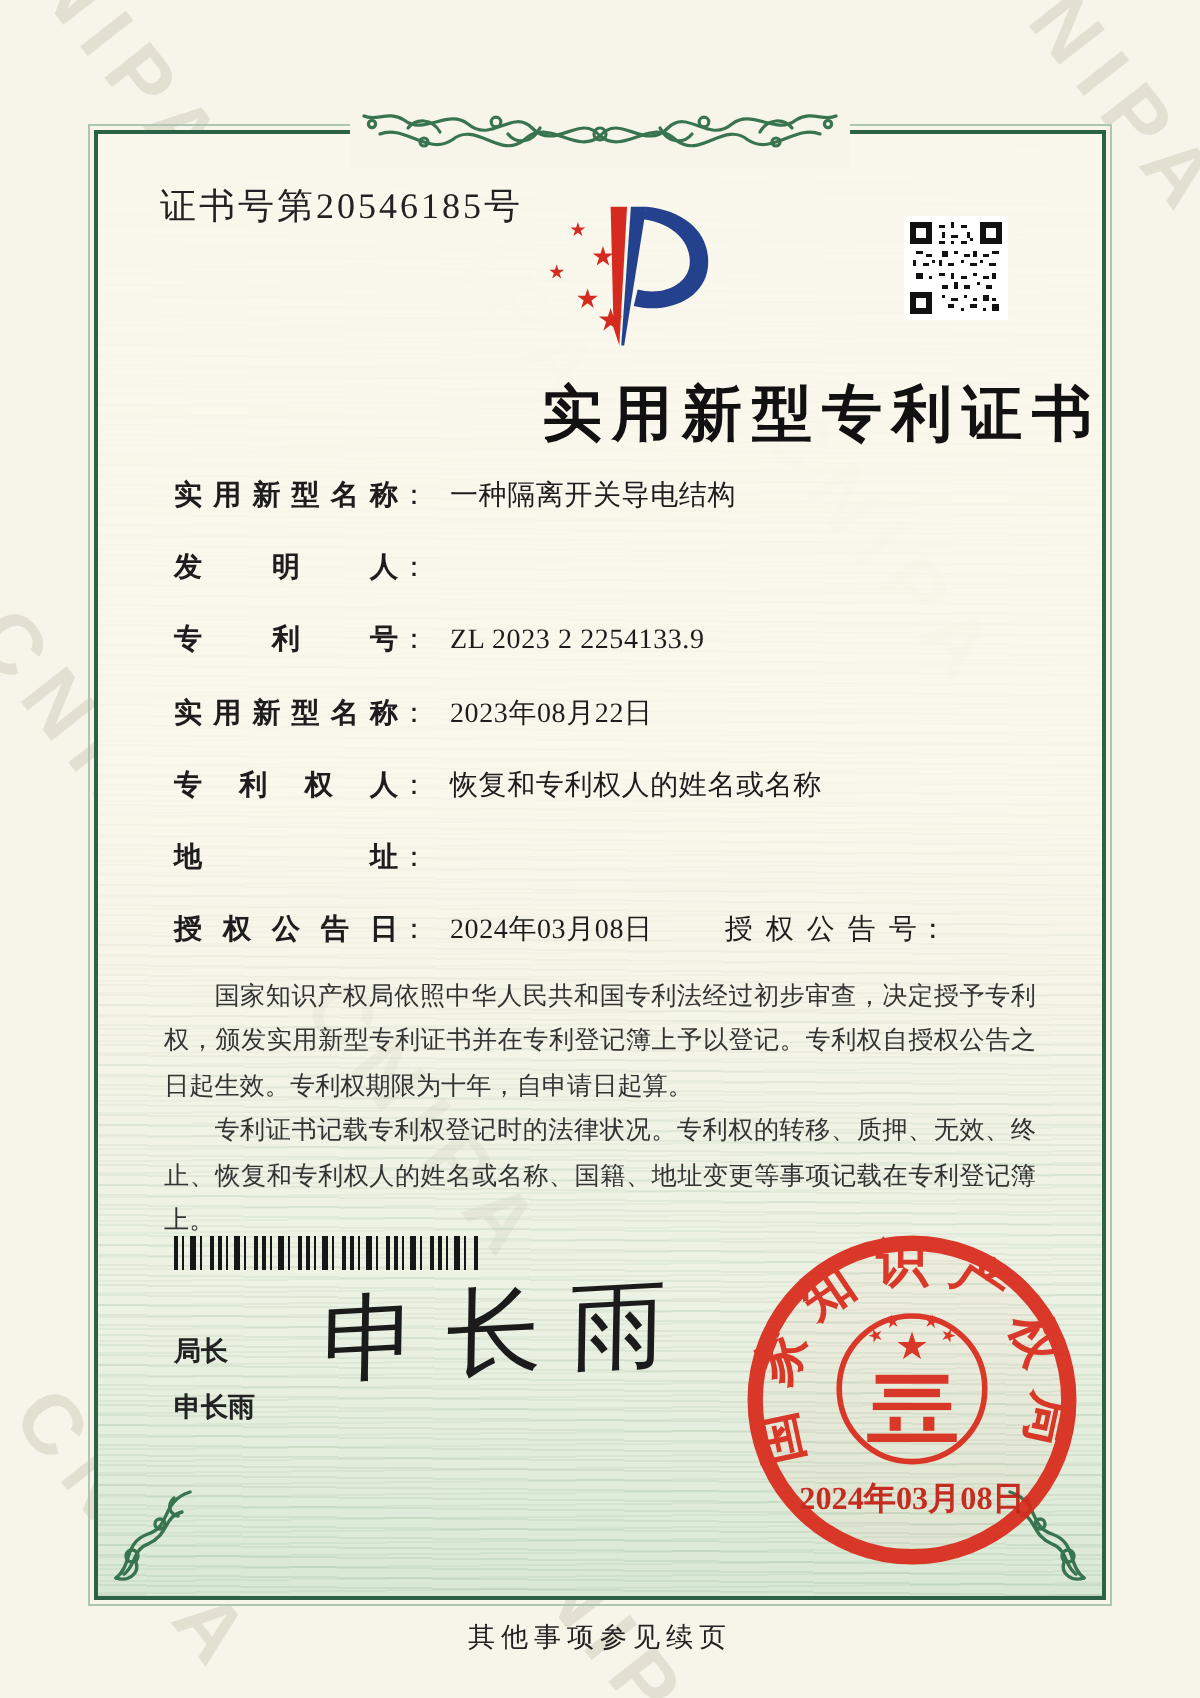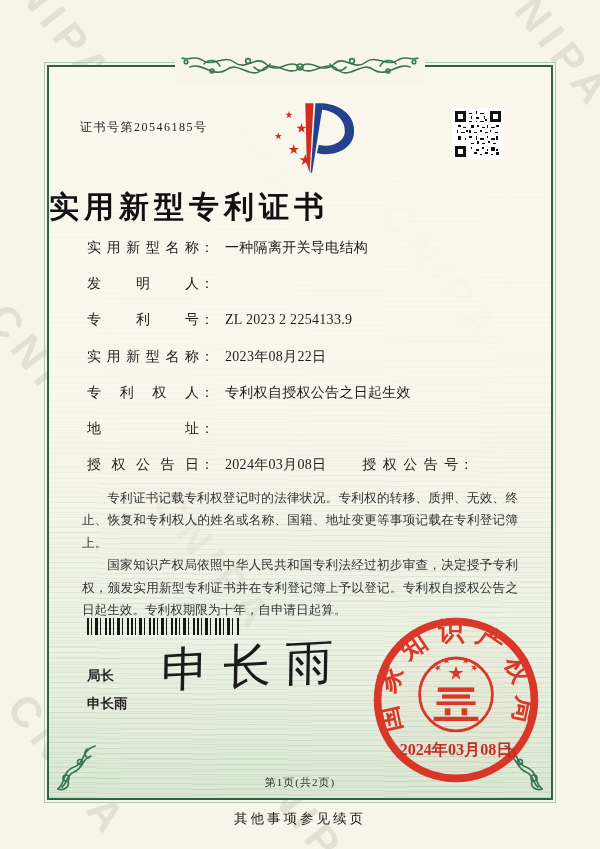"证书号第20546185号" .cert-no { font-size: 12px -> 18px; top: 52px -> 24px }
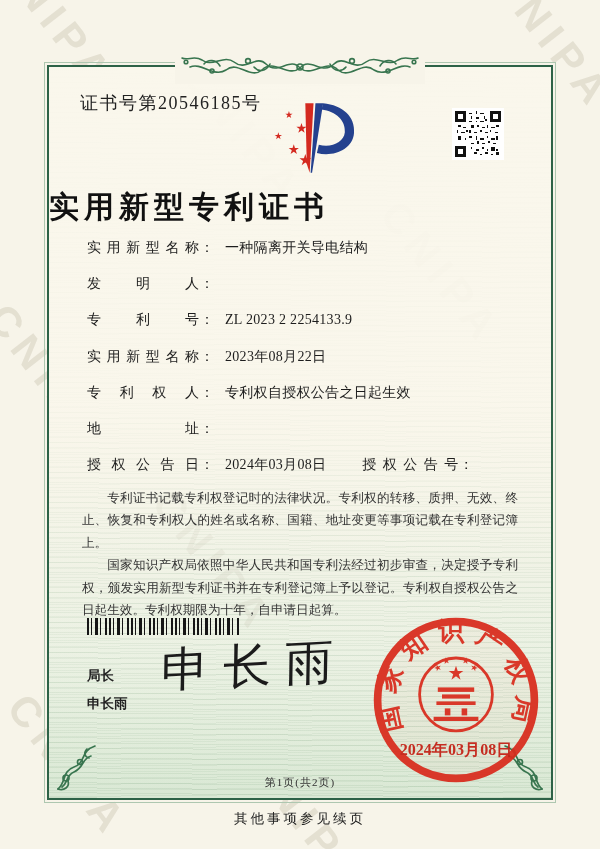"实用新型专利证书" .title { text-align: left -> right }
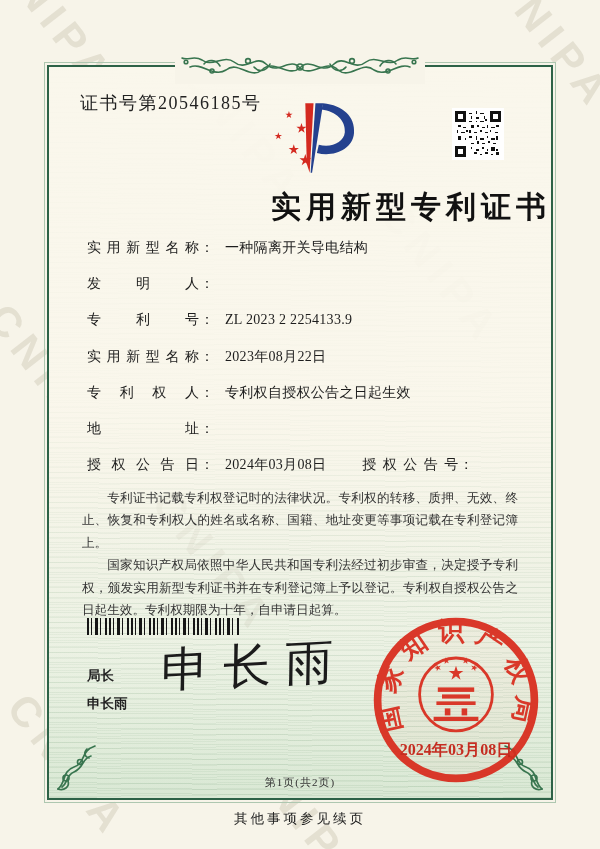"实用新型名称" .f-label { font-weight: none -> bold }
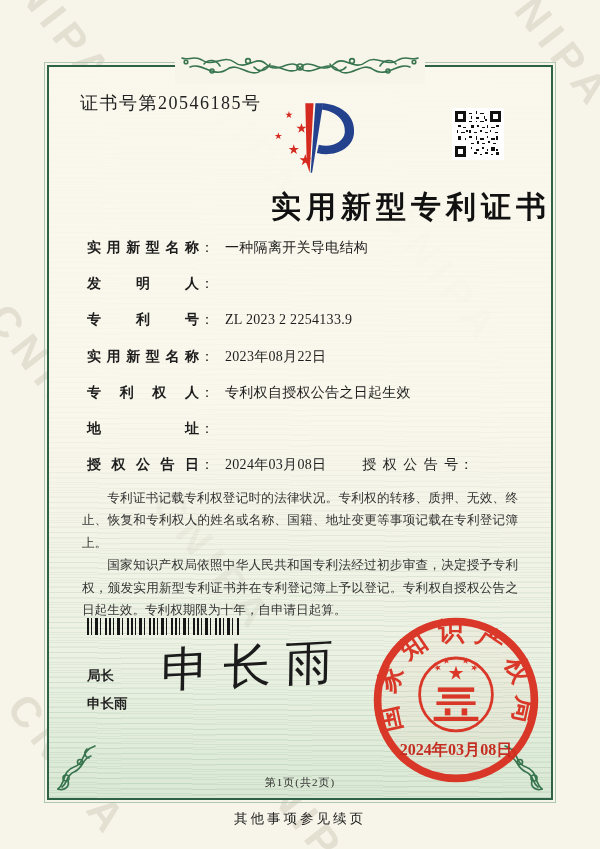"专利权自授权公告之日起生效" span.f-value { text: 专利权自授权公告之日起生效 -> 恢复和专利权人的姓名或名称 }
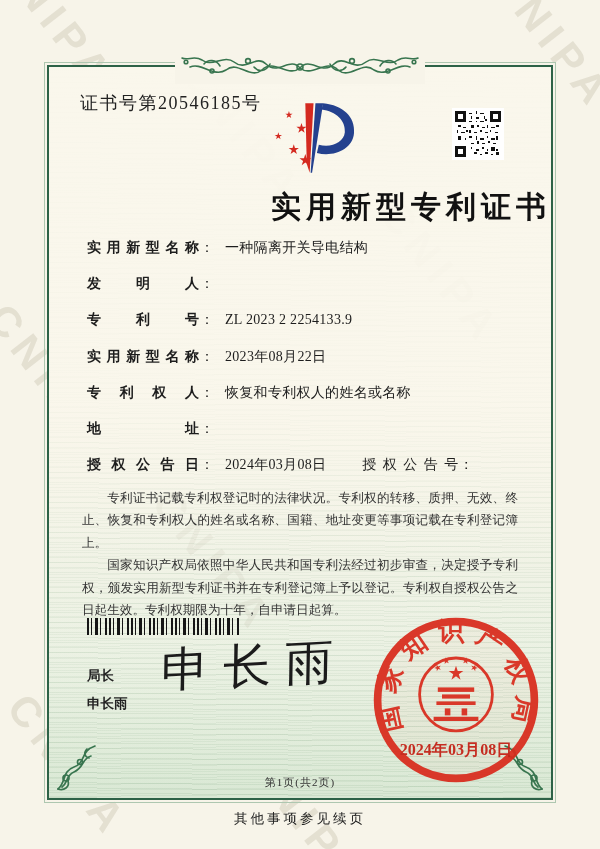"专利证书记载专利权登记时的法律状况。专利权的转移、质押、无效、终止、恢复和专利权" p { order: before "国家知识产权局依照中华人民共和国专利法经过初步审查，决定授予专利权，颁发实用新型" -> after "国家知识产权局依照中华人民共和国专利法经过初步审查，决定授予专利权，颁发实用新型" }
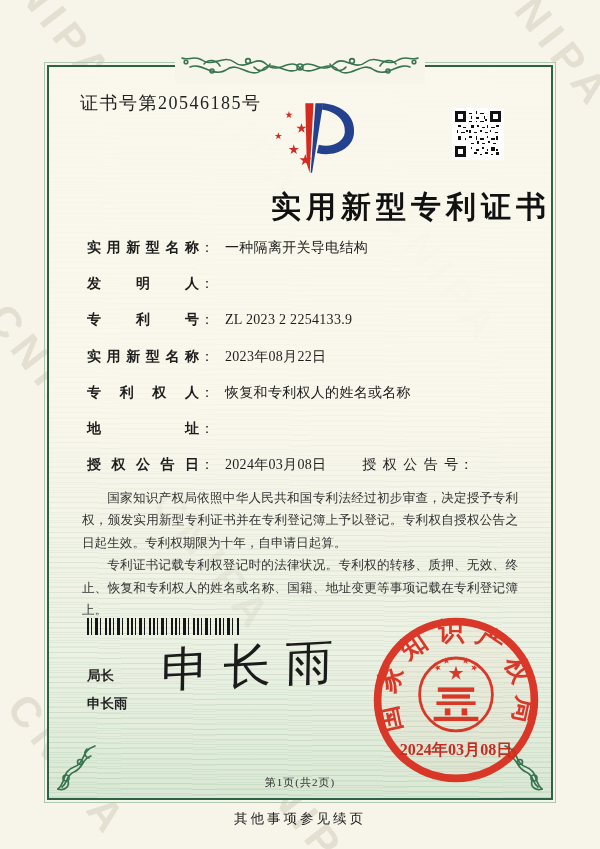"第1页(共2页)" div.page-info { html: <div>第1页(共2页)</div> -> none }
